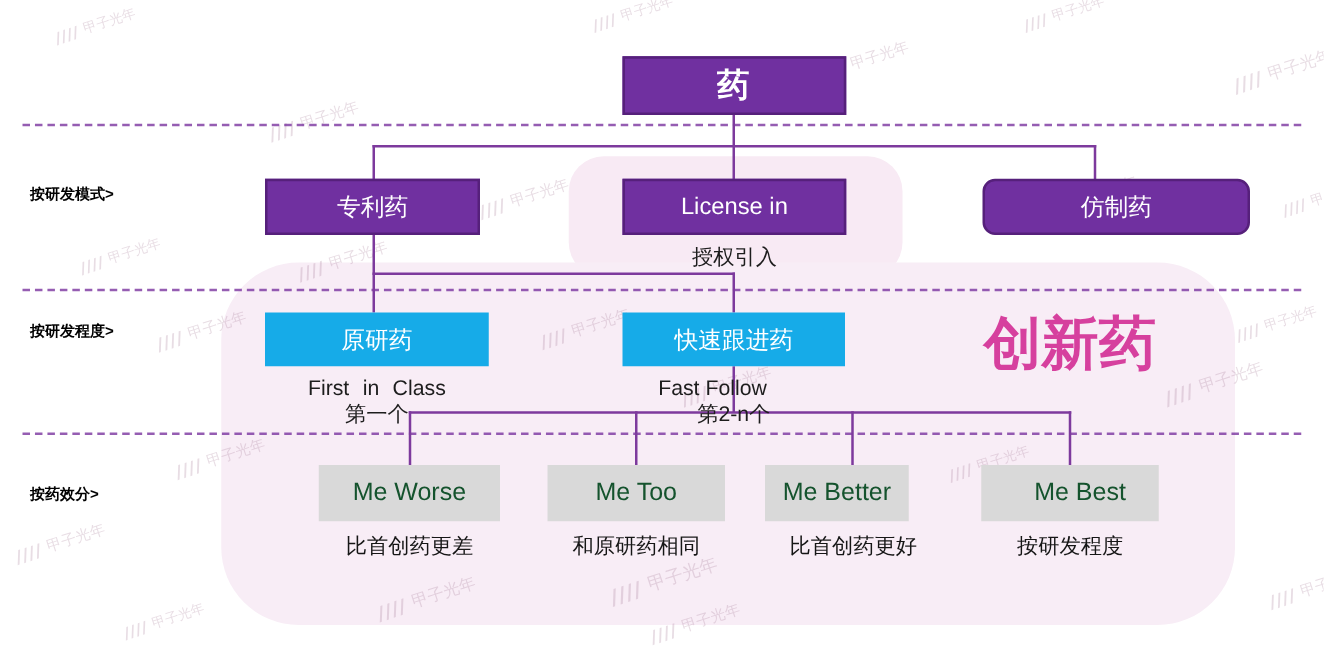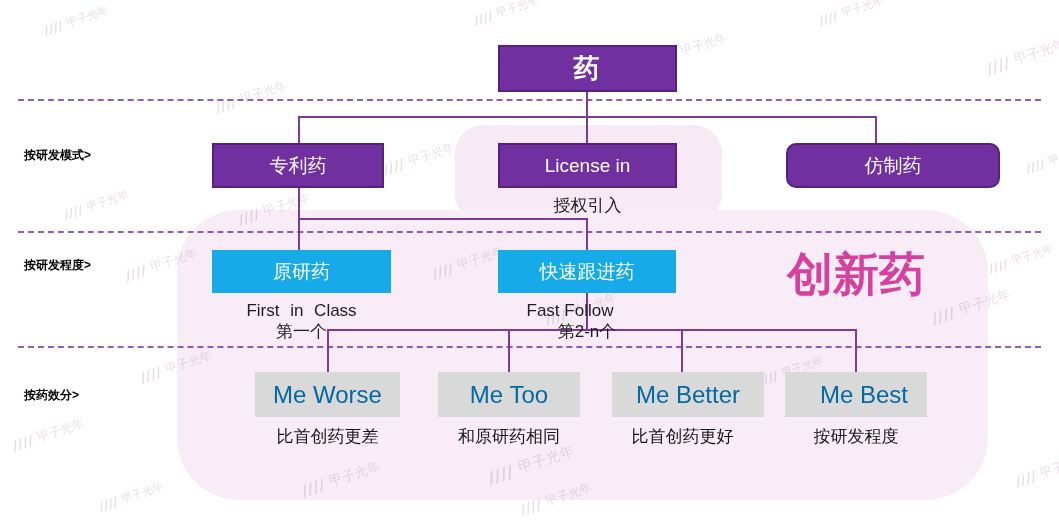"Me Worse" .gbox { color: #0369a1 -> #14532d; font-size: 24px -> 20px }
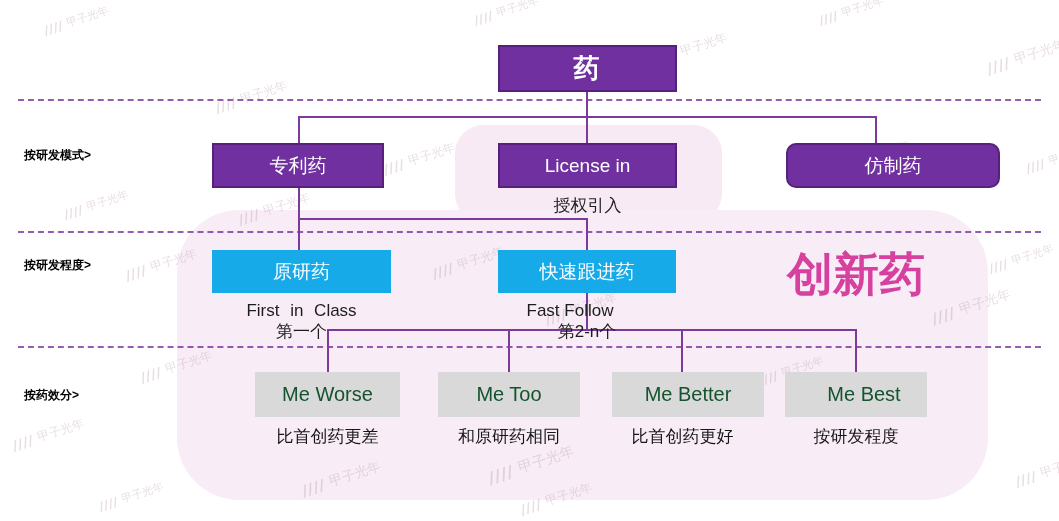"Me Better" .b-mb { width: 152px -> 115px }
